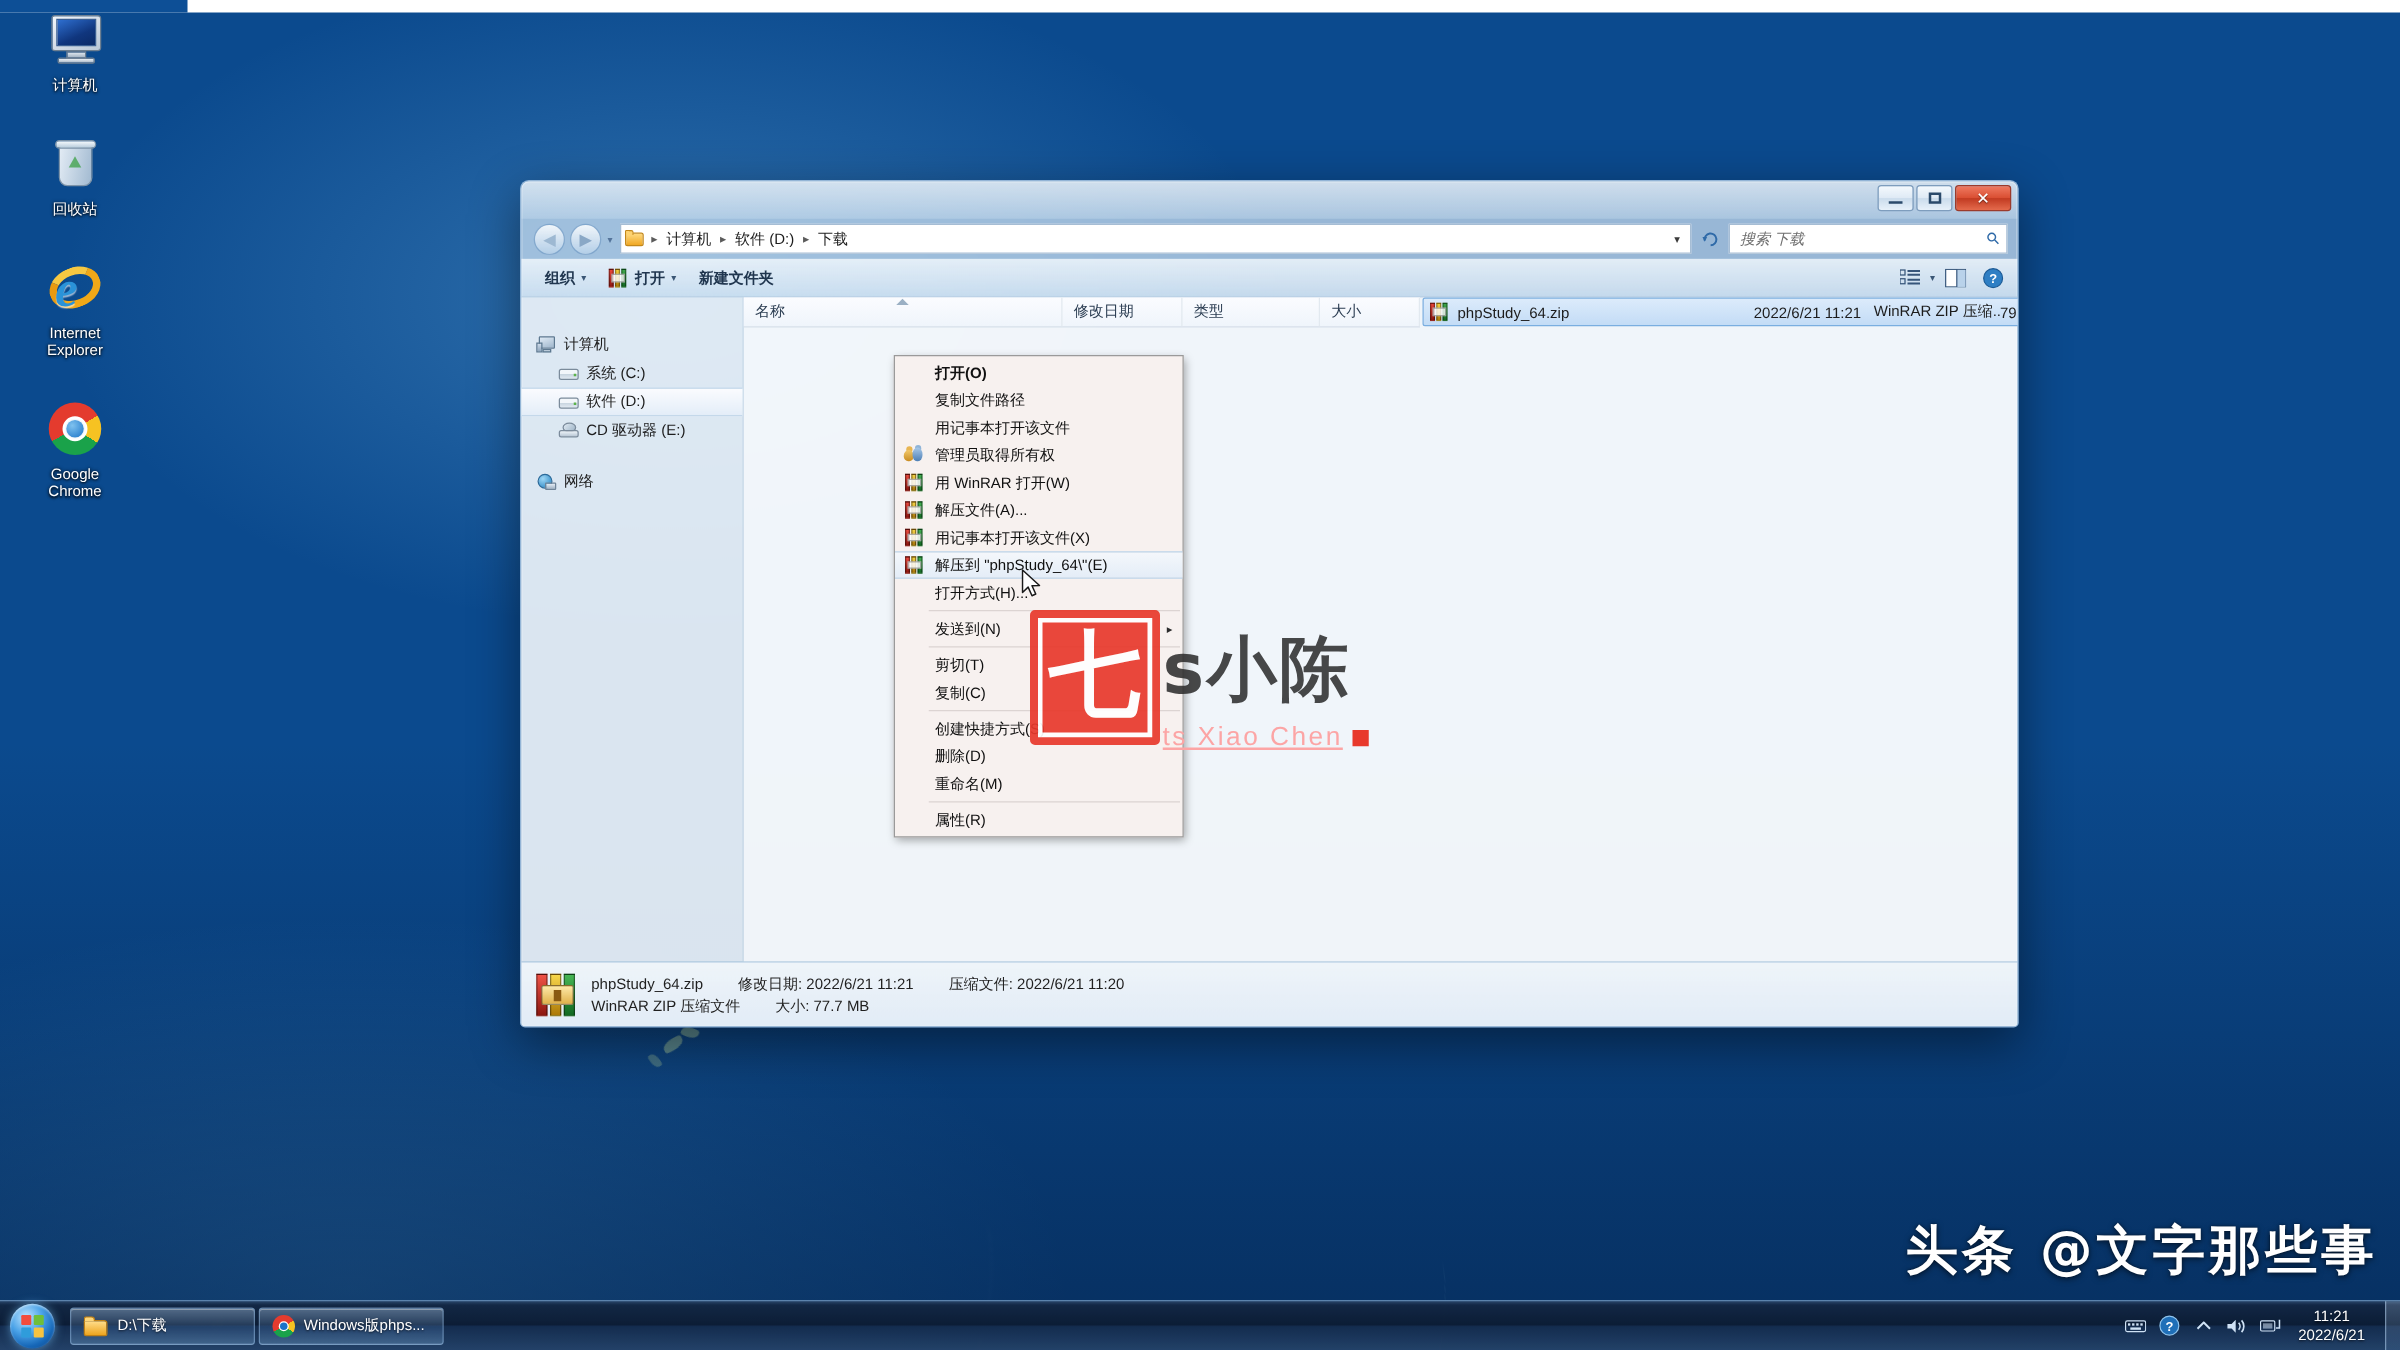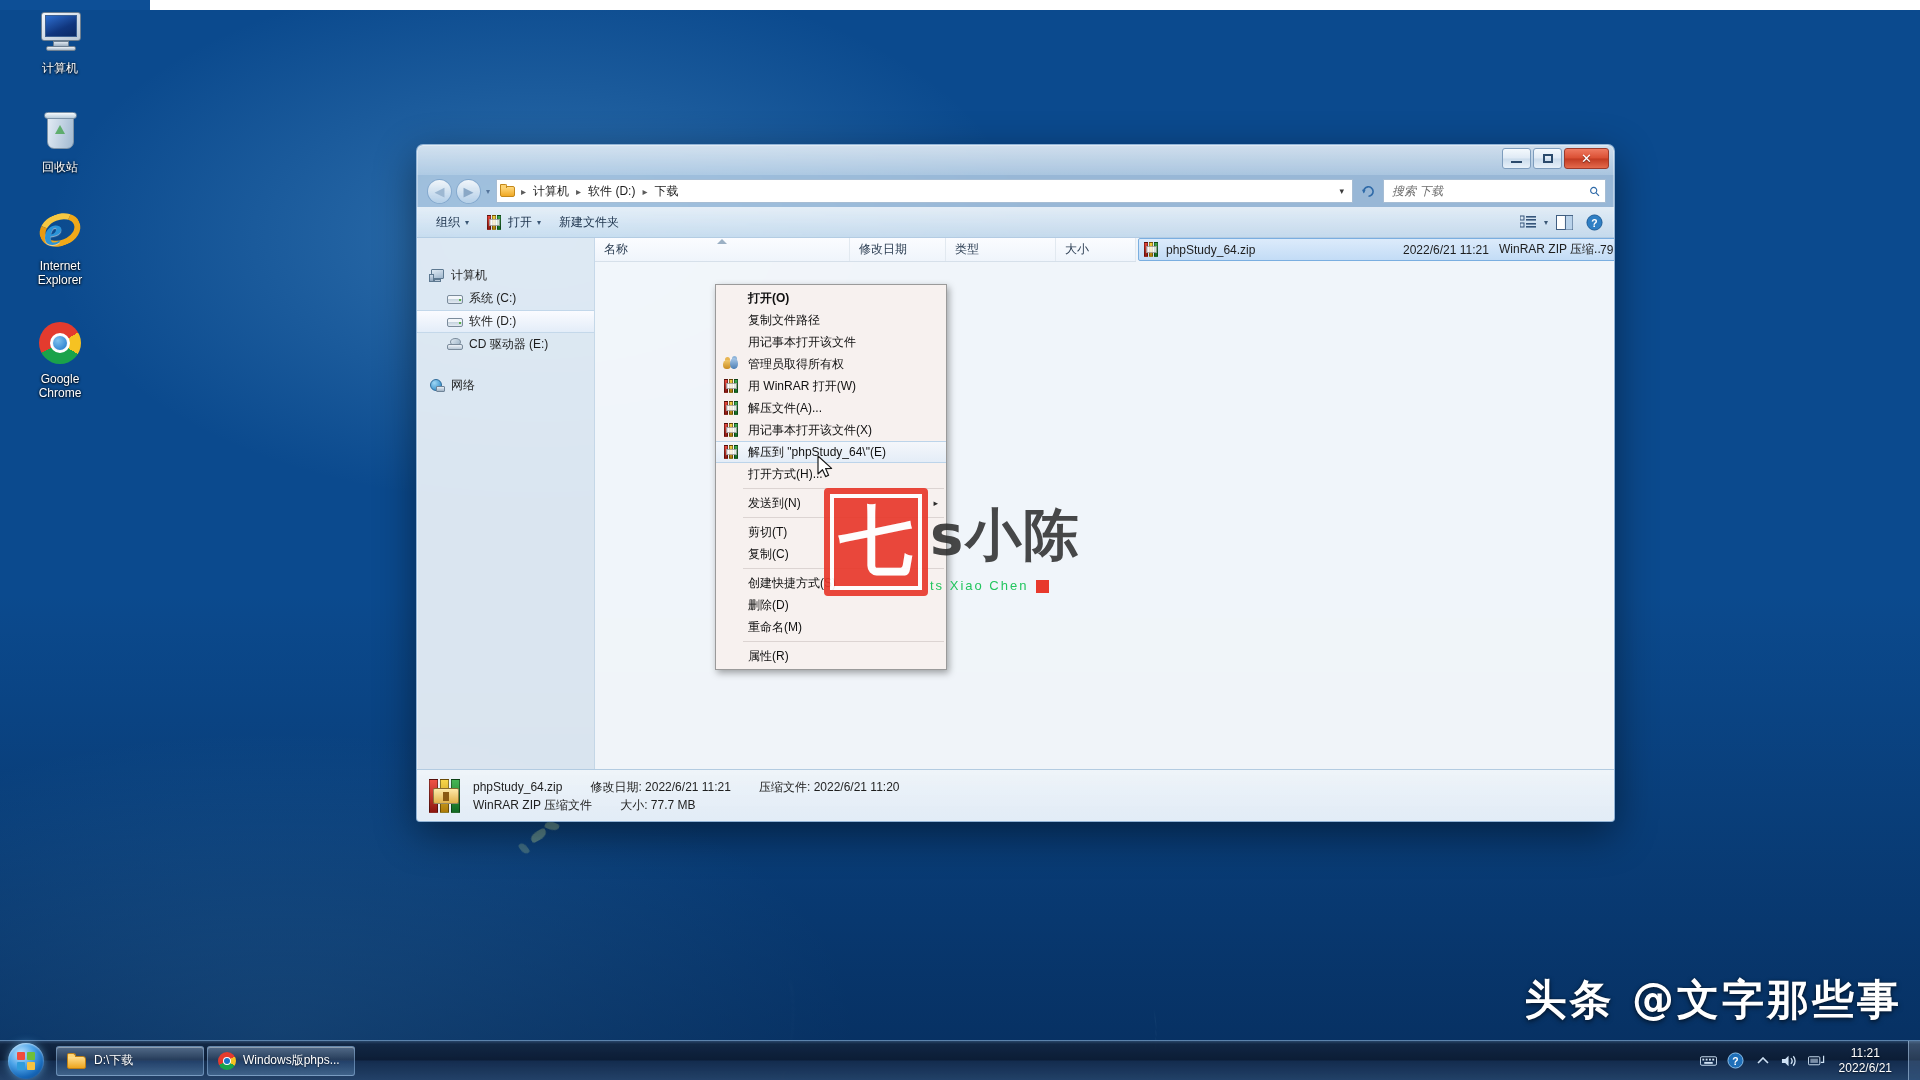"组织" .tb-item { font-weight: none -> bold }
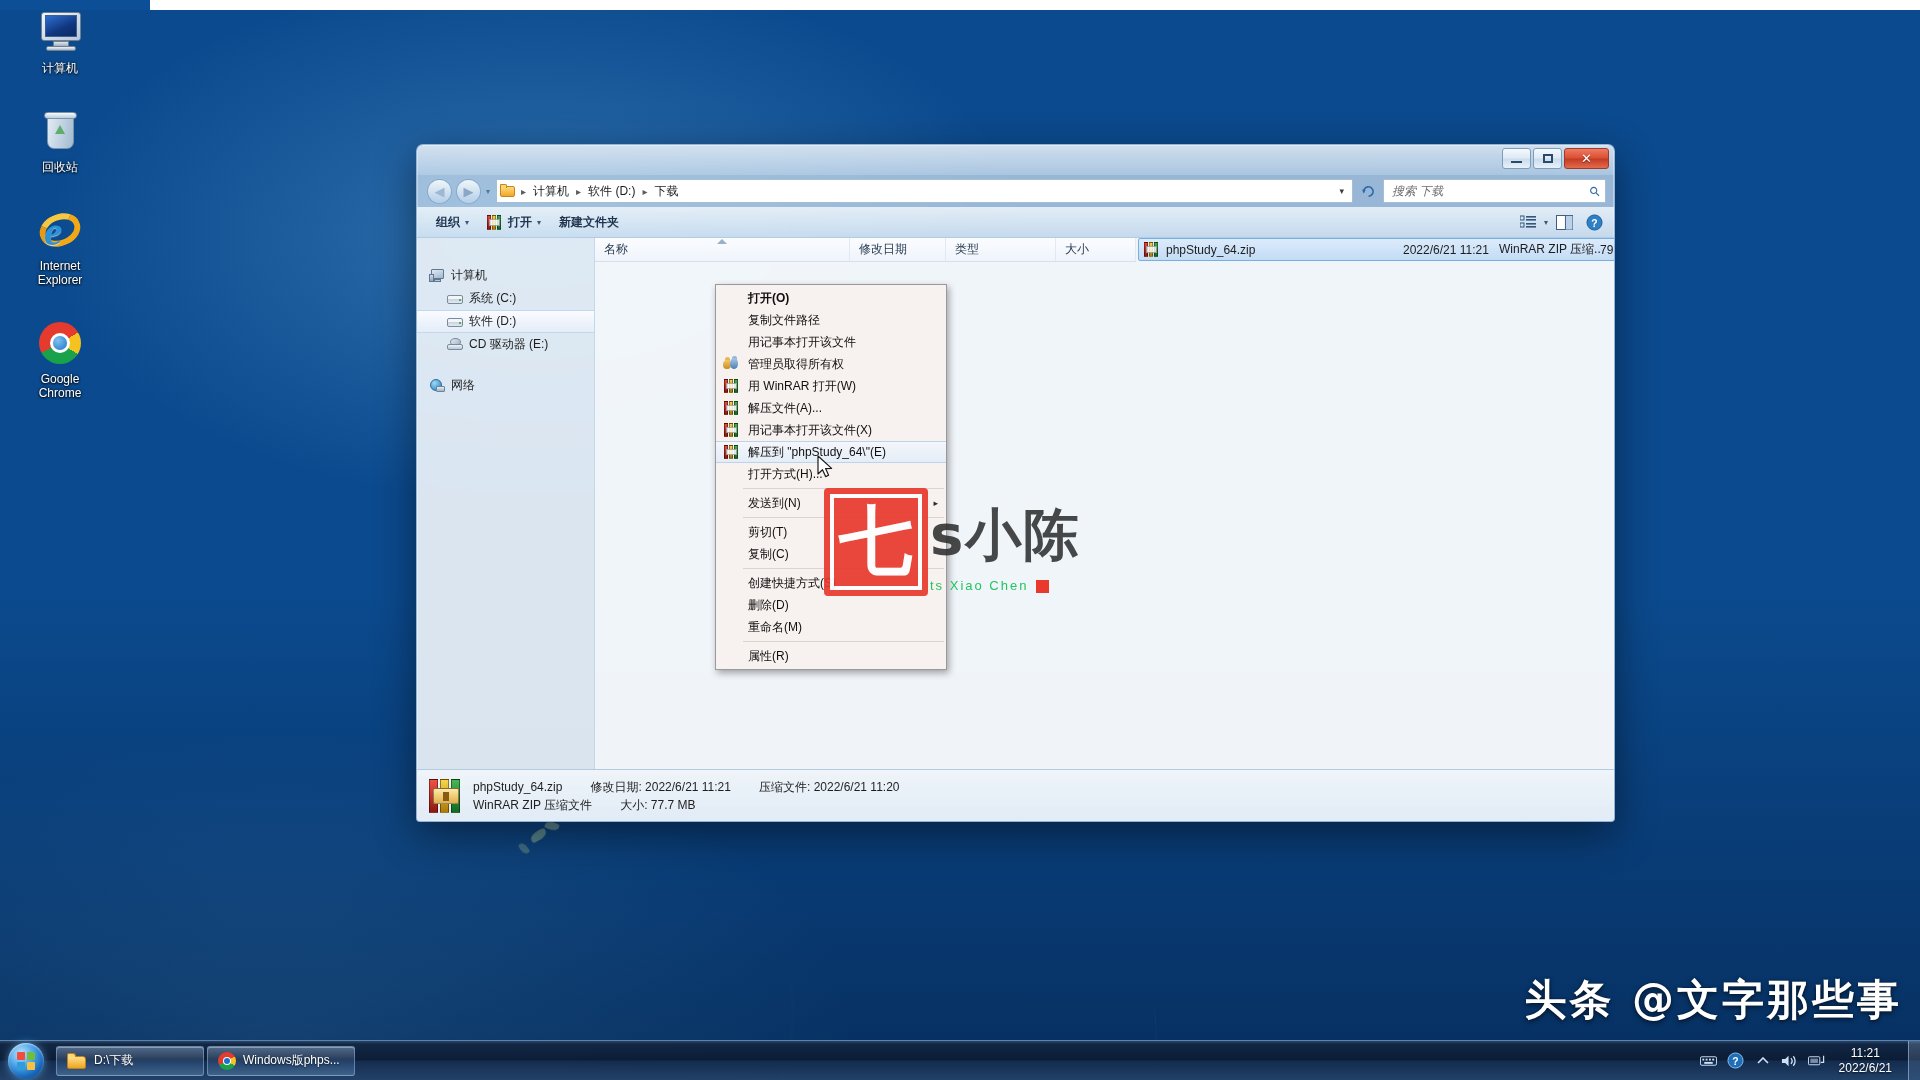"ts Xiao Chen" .wm-en { color: #22c55e -> #fca5a5; font-size: 13px -> 21px; text-decoration: none -> underline }
